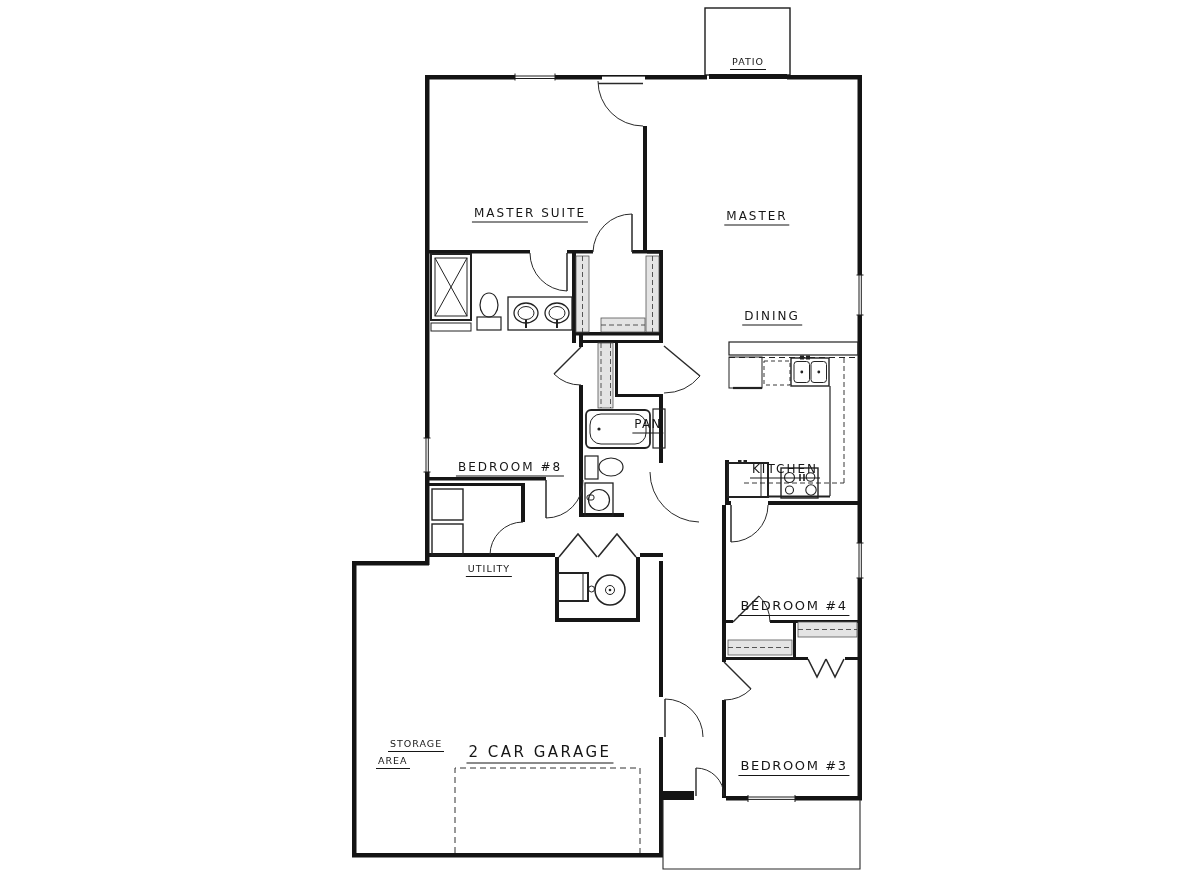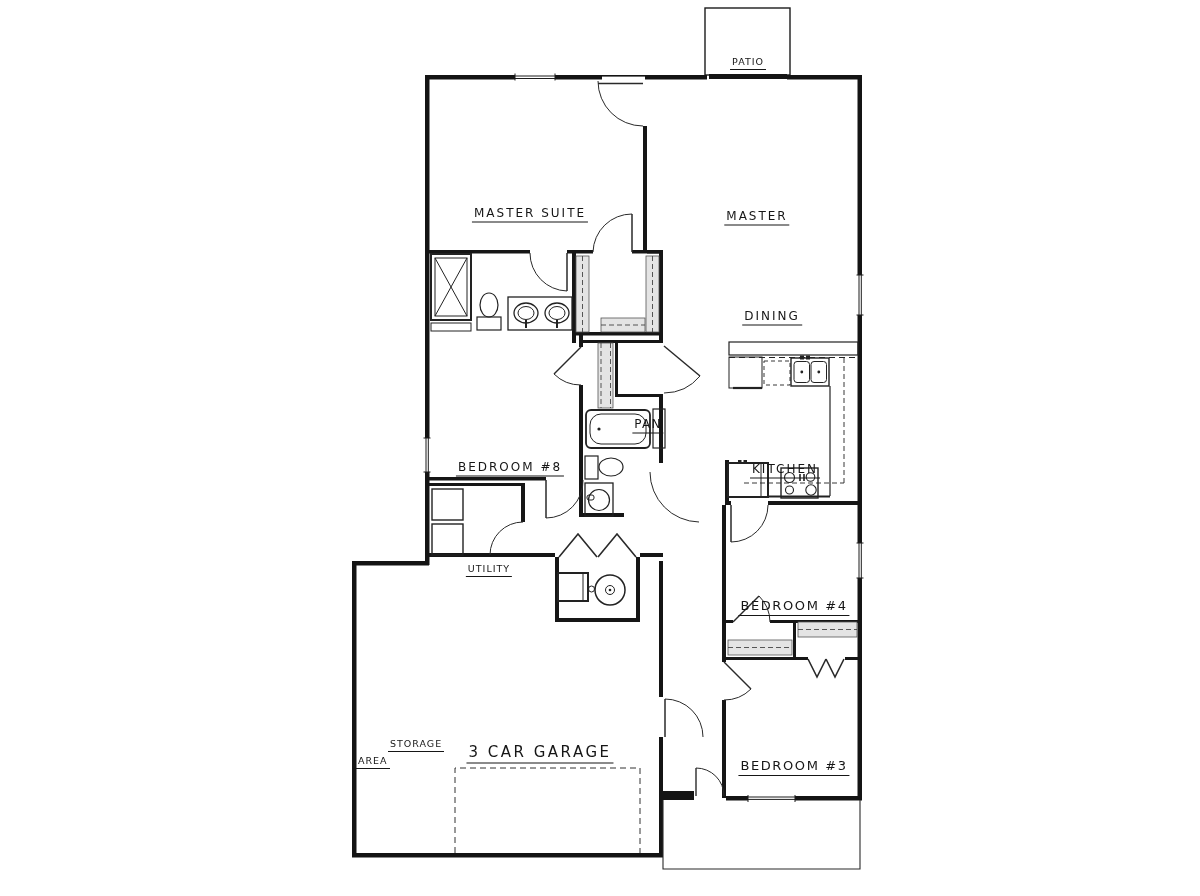"AREA" div.lbl { left: 356px -> 376px }
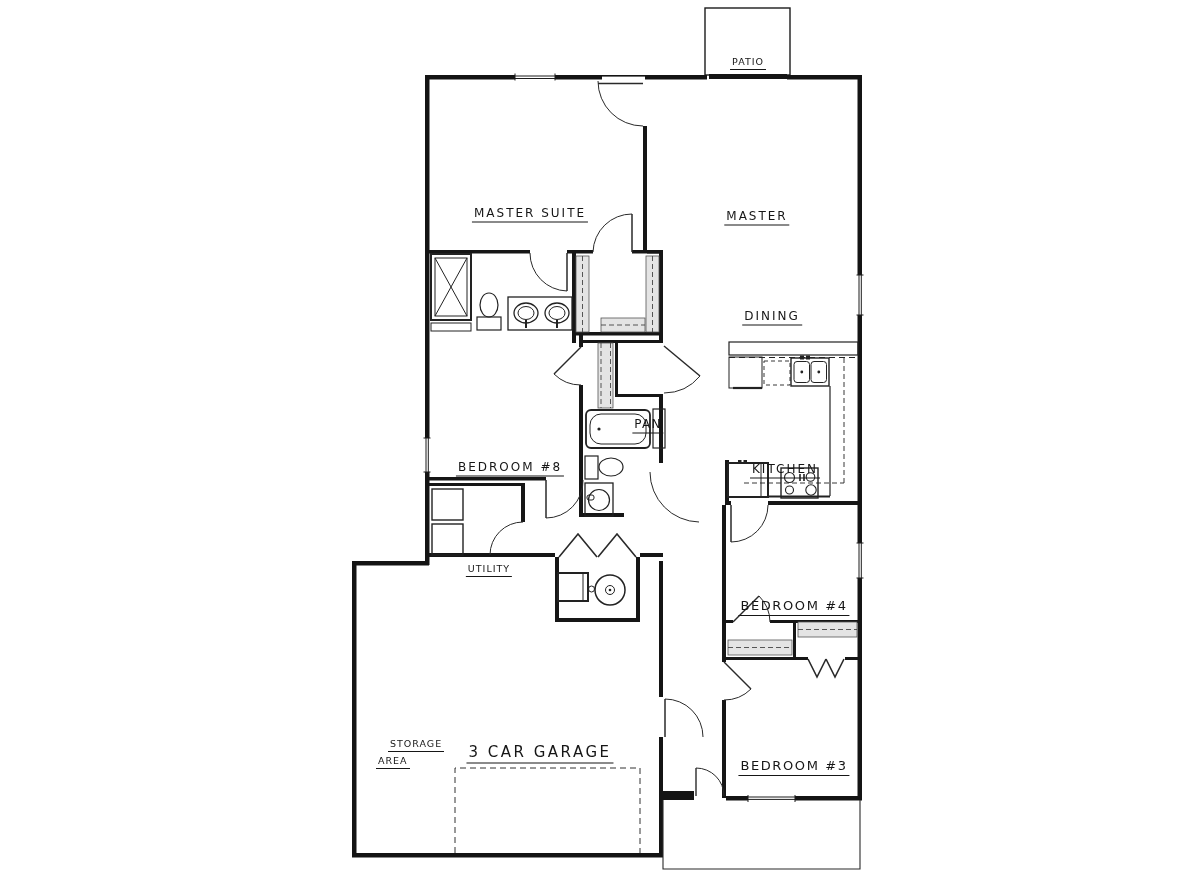"3 CAR GARAGE" div.lbl { text: 3 -> 2 }
